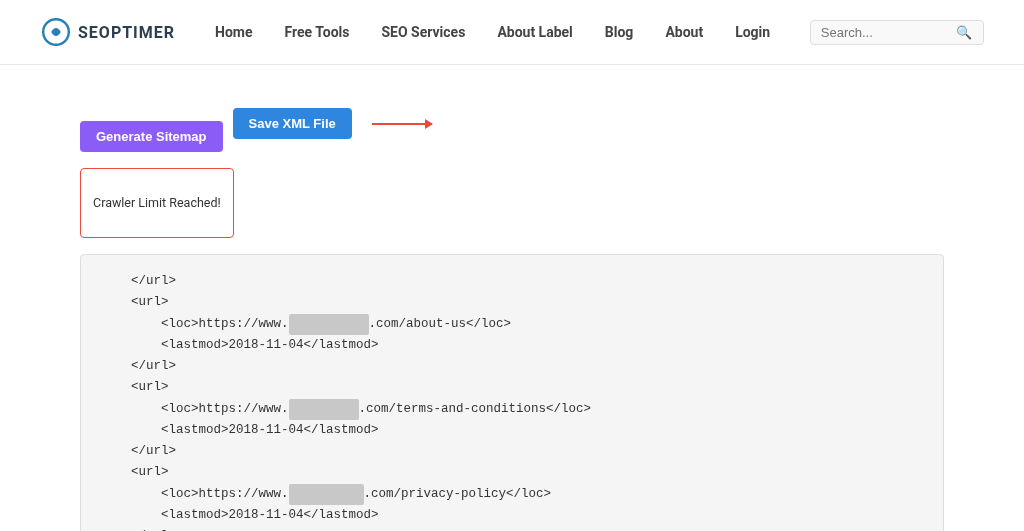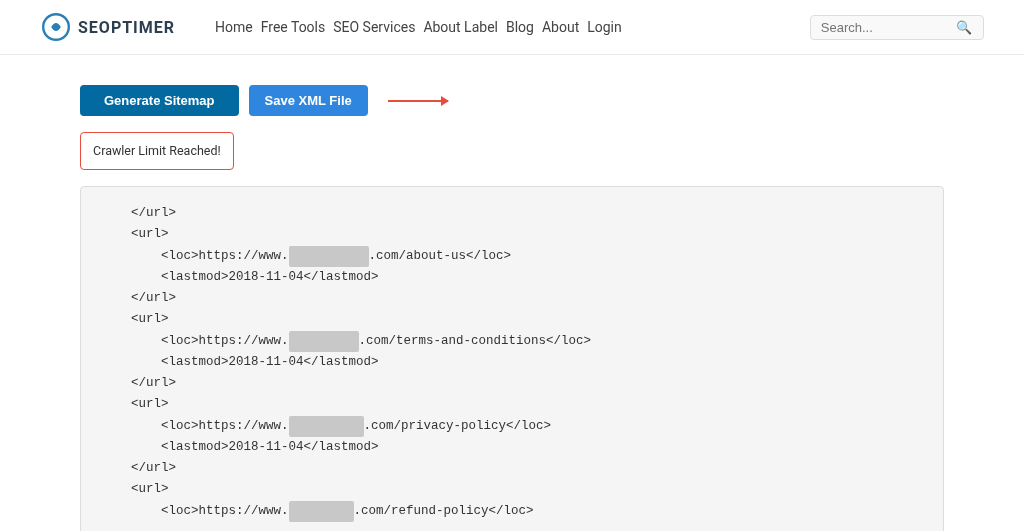"SEOPTIMER" header { height: 55px -> 65px }
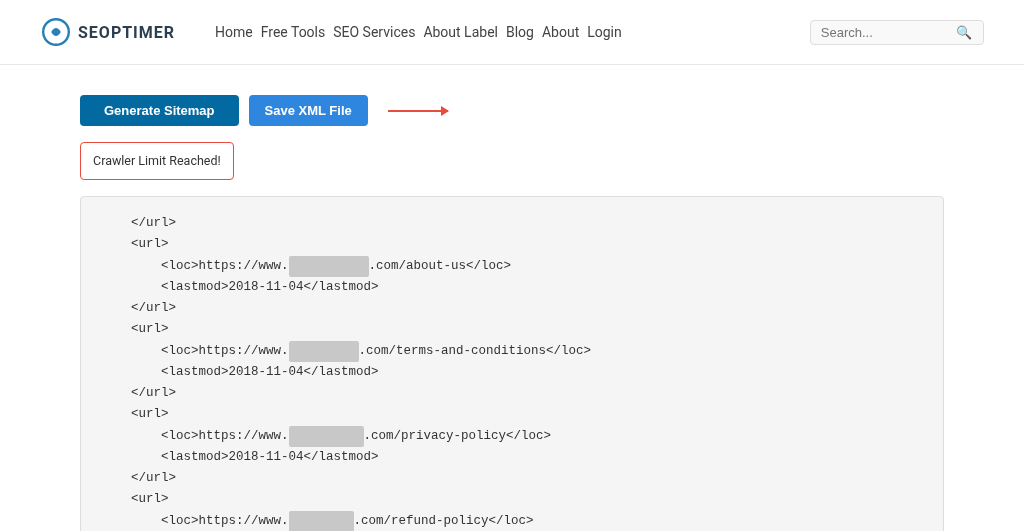"Home" nav { font-weight: none -> bold; gap: 8px -> 32px }
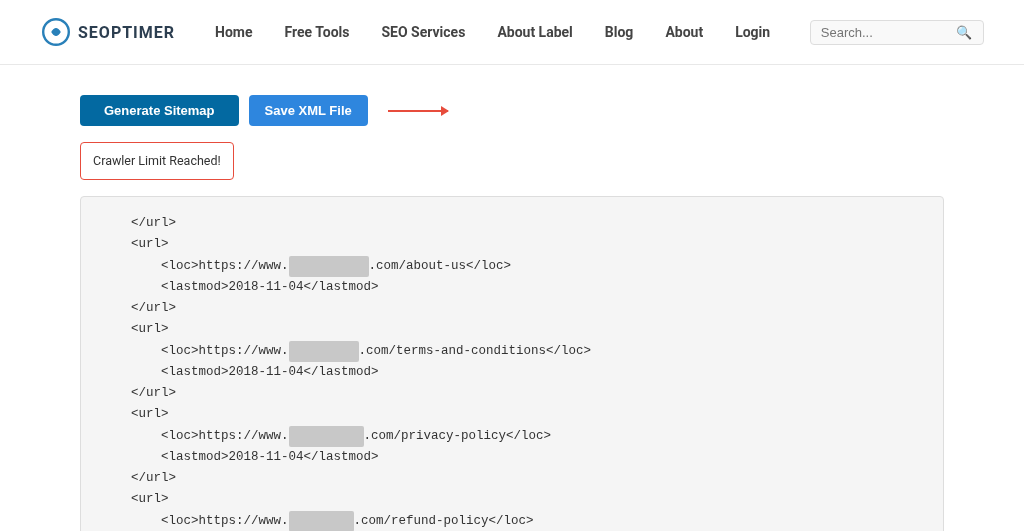"Generate Sitemap" .btn-generate { background: #0369a1 -> #8b5cf6; margin-top: none -> 26px; padding: 8px 24px -> 8px 16px }
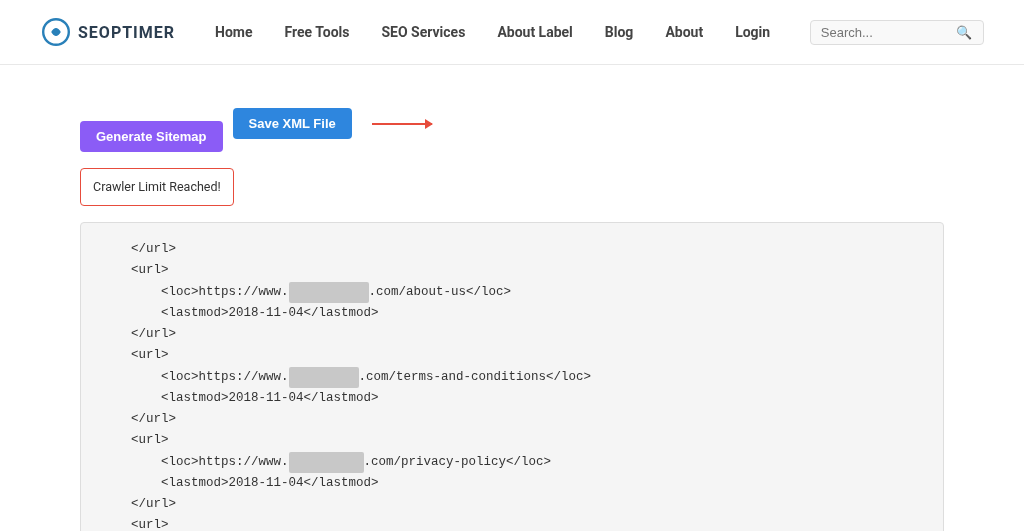"Crawler Limit Reached!" .warning-box { padding: 8px 12px -> 24px 12px }
